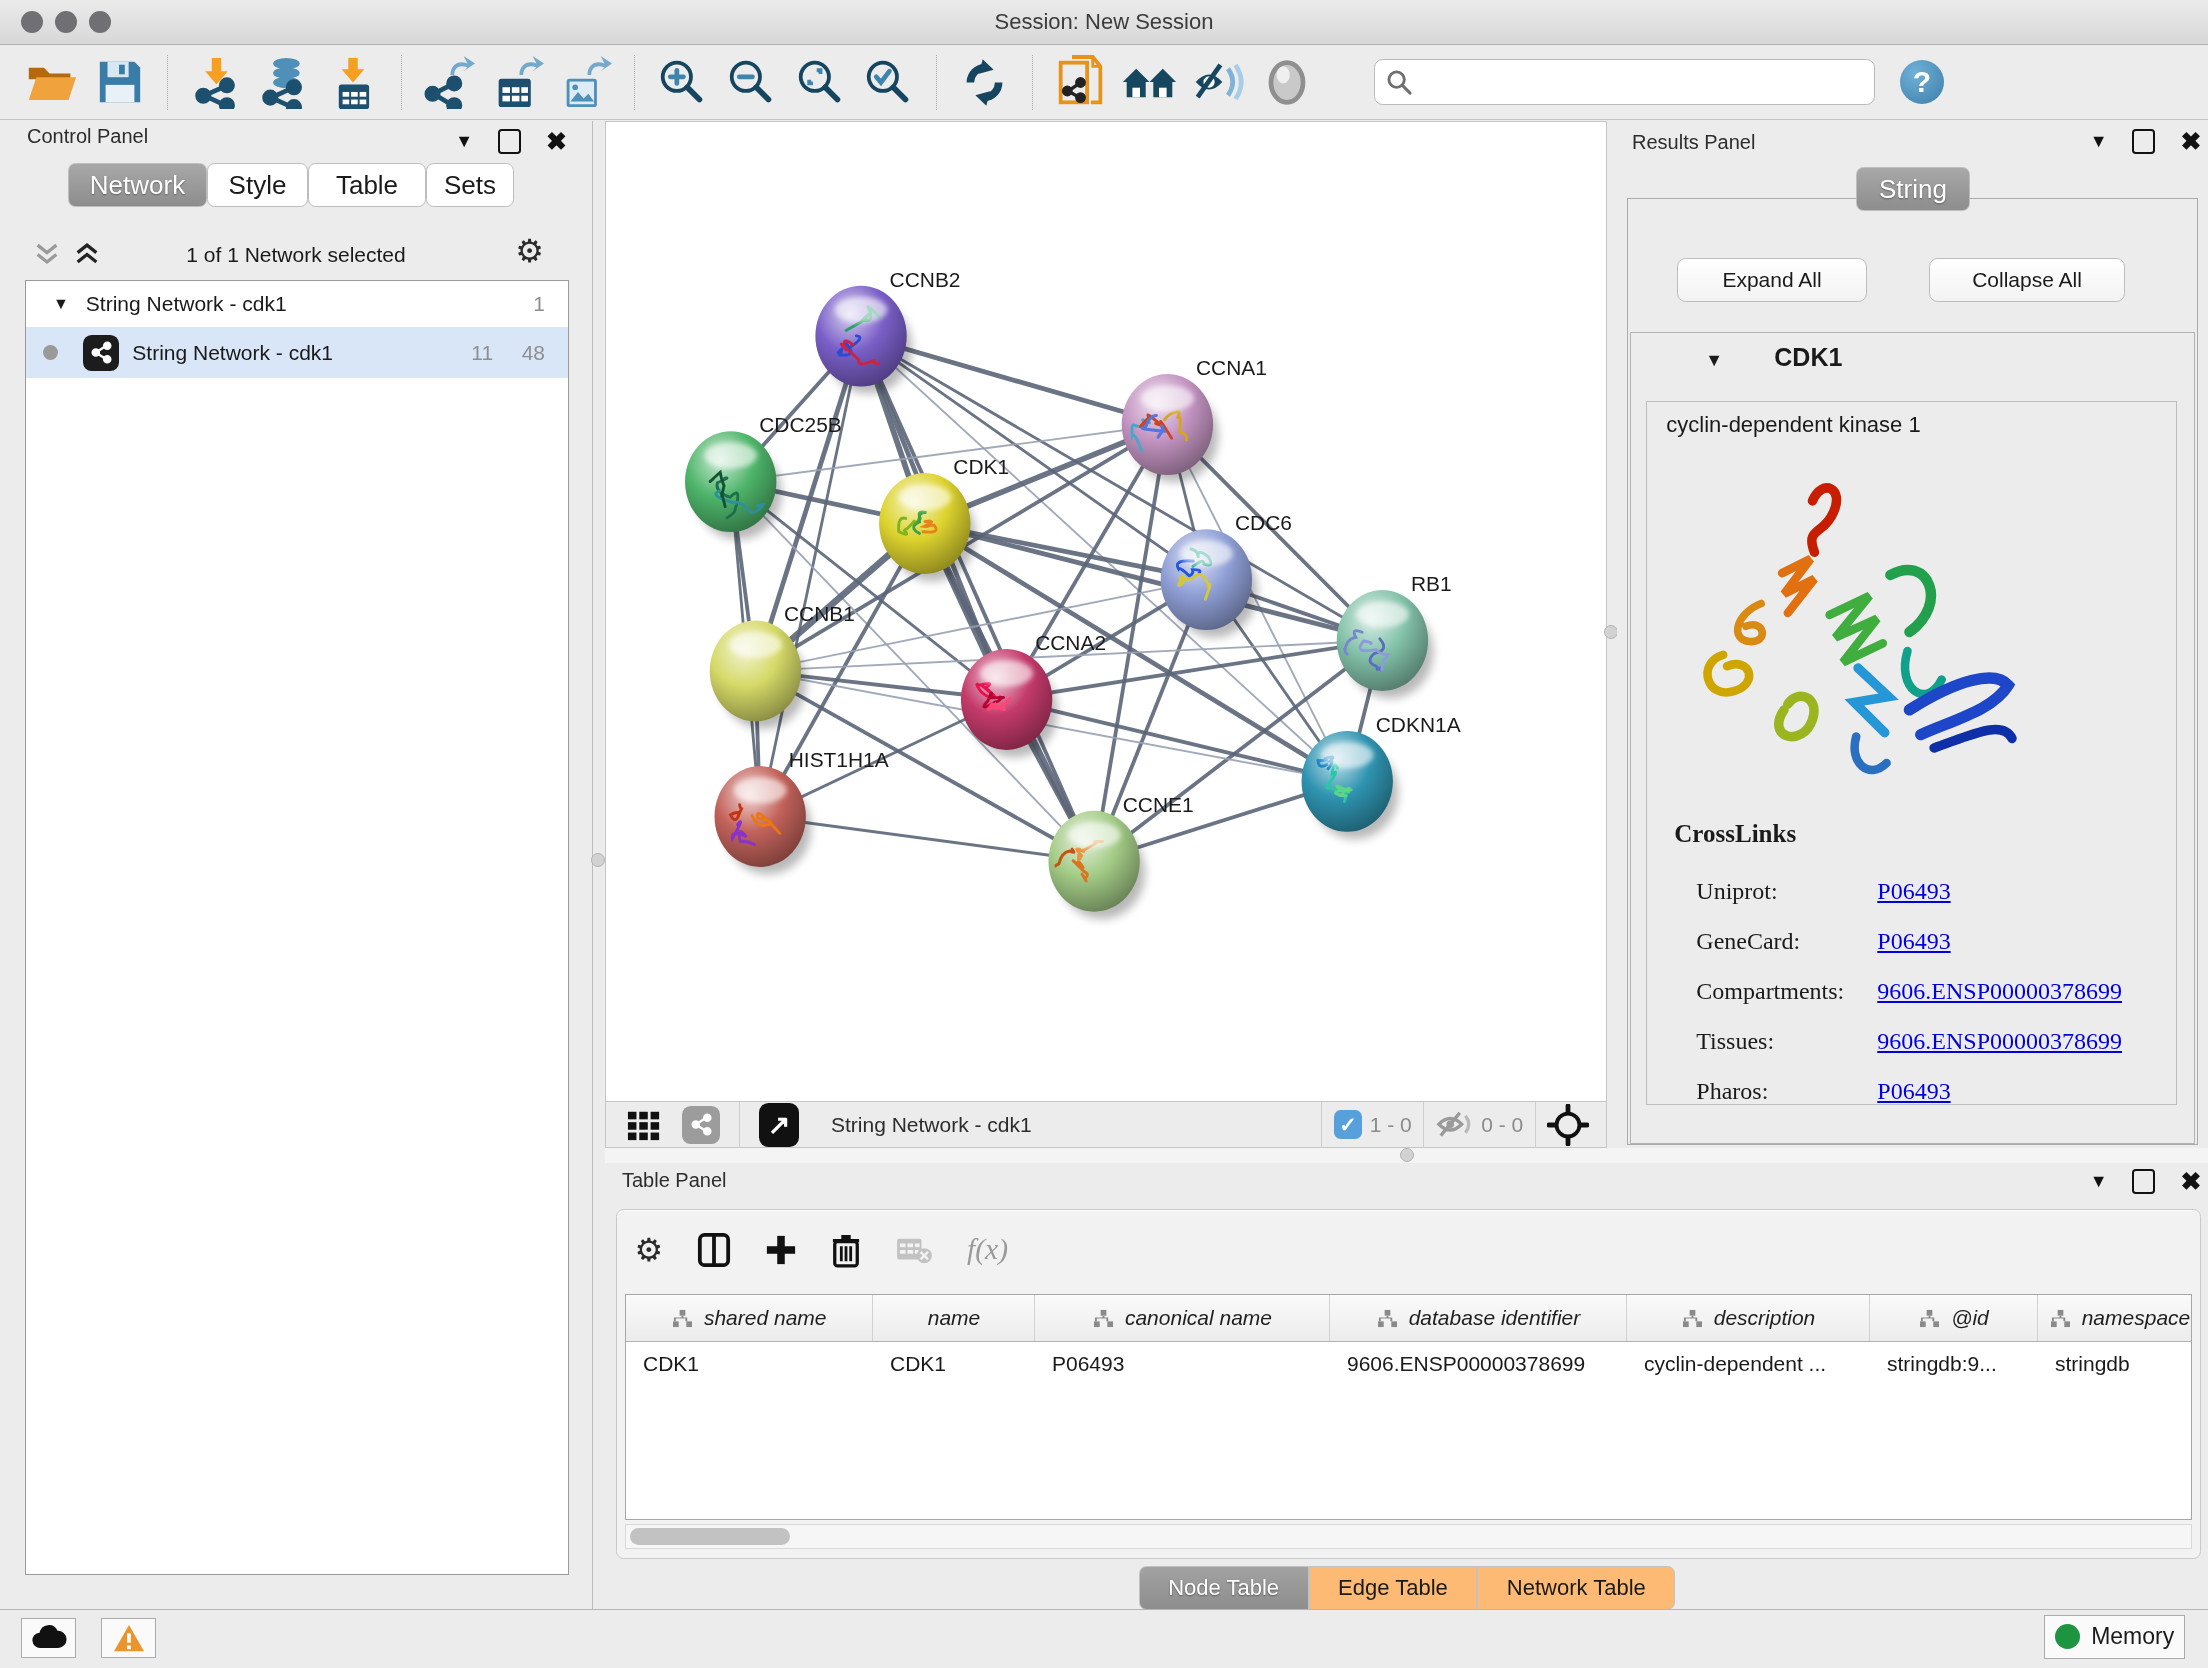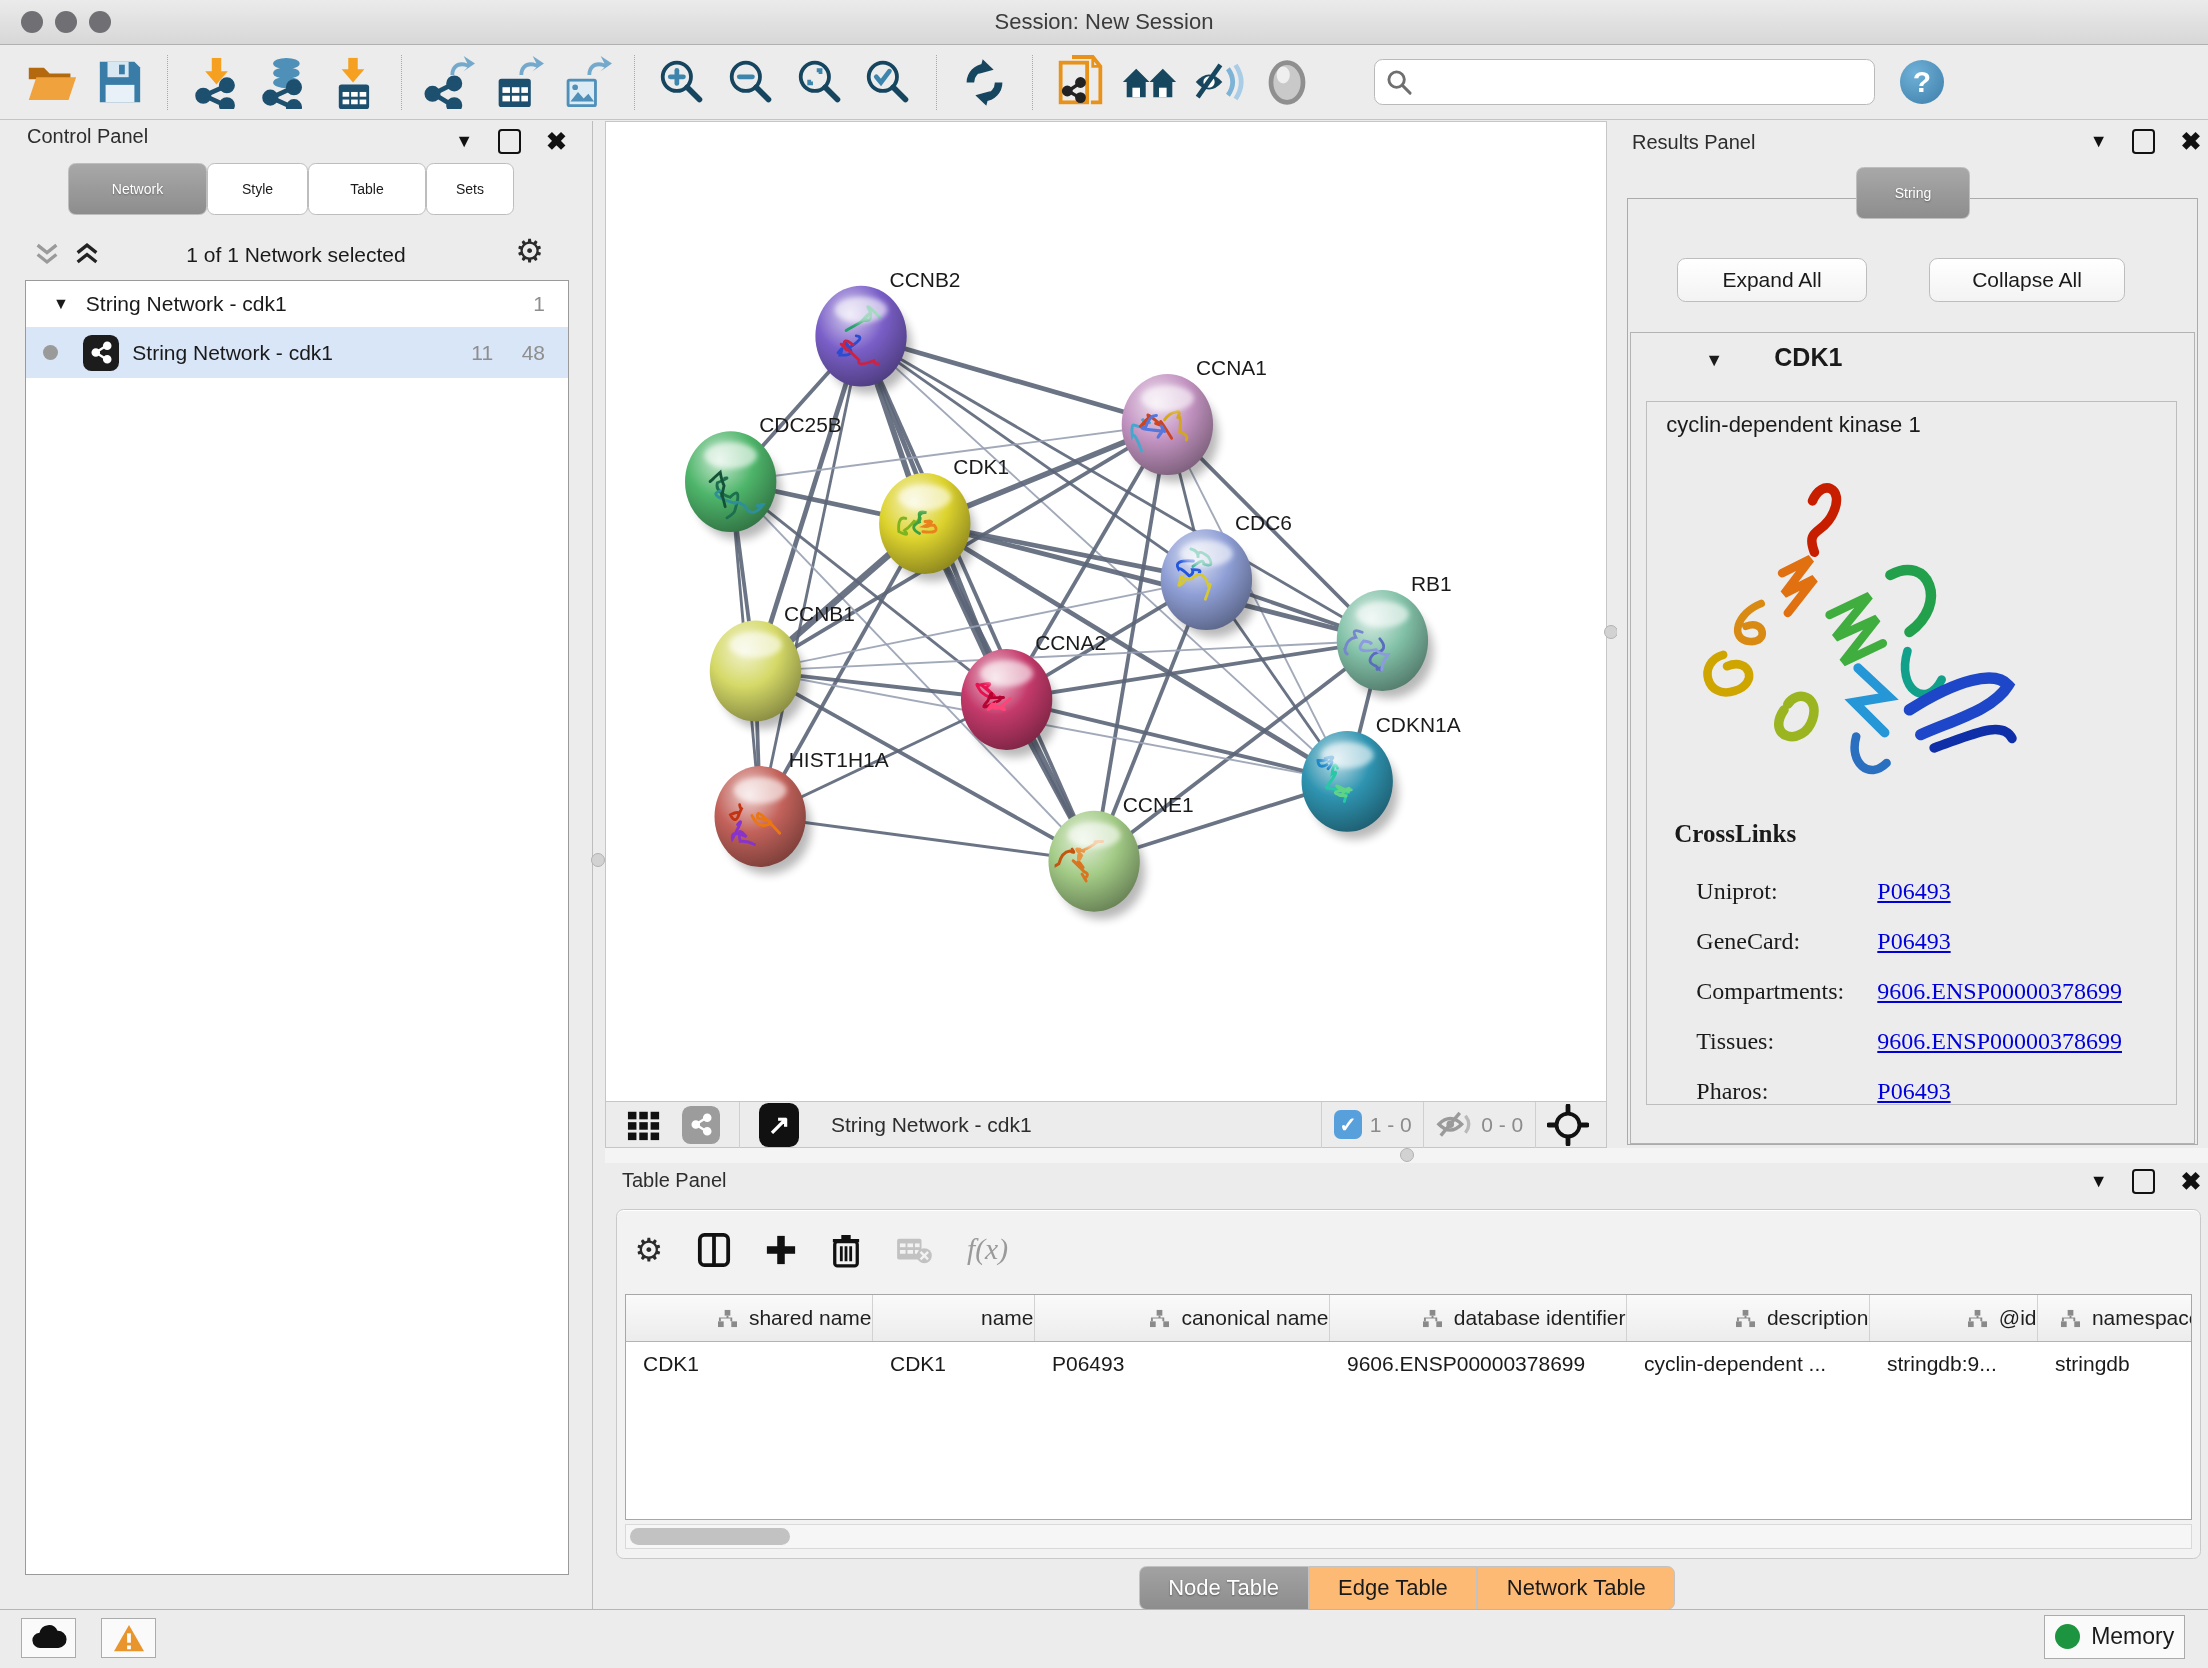"Network" .seg-tab { font-size: 14px -> 26px; height: 52px -> 44px }
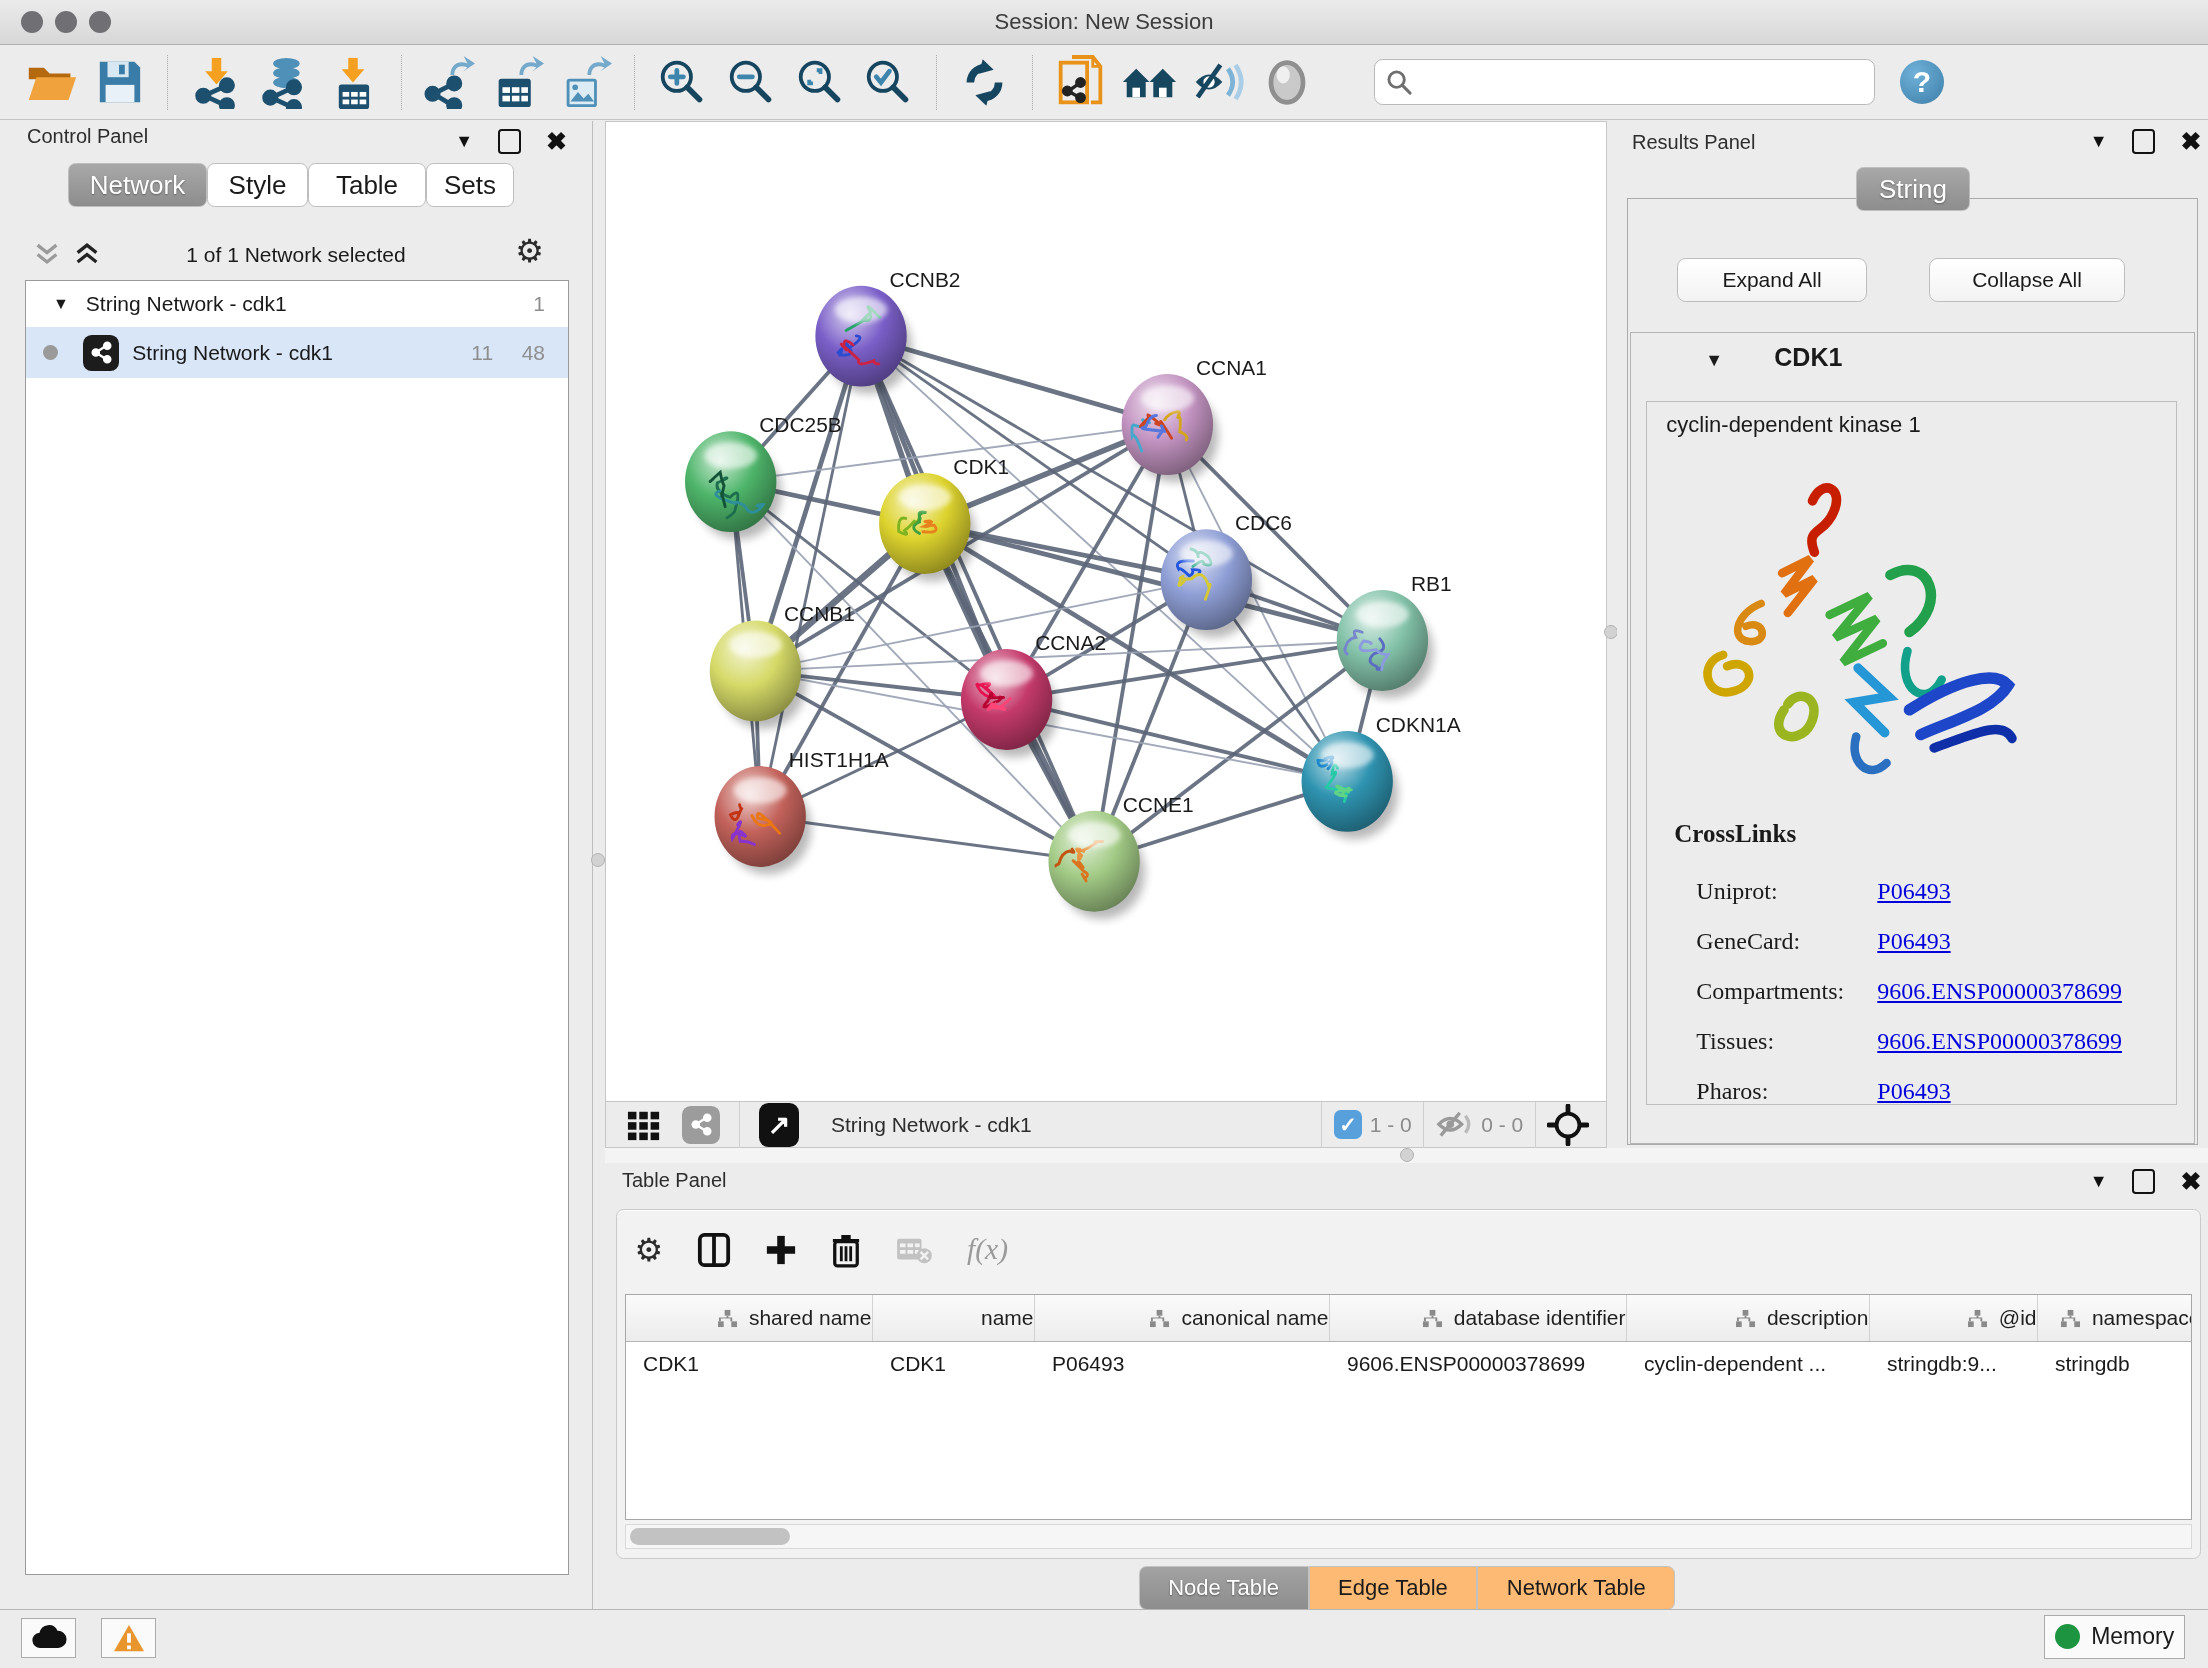"shared name" .th-inner { font-style: none -> italic; justify-content: flex-end -> center }
